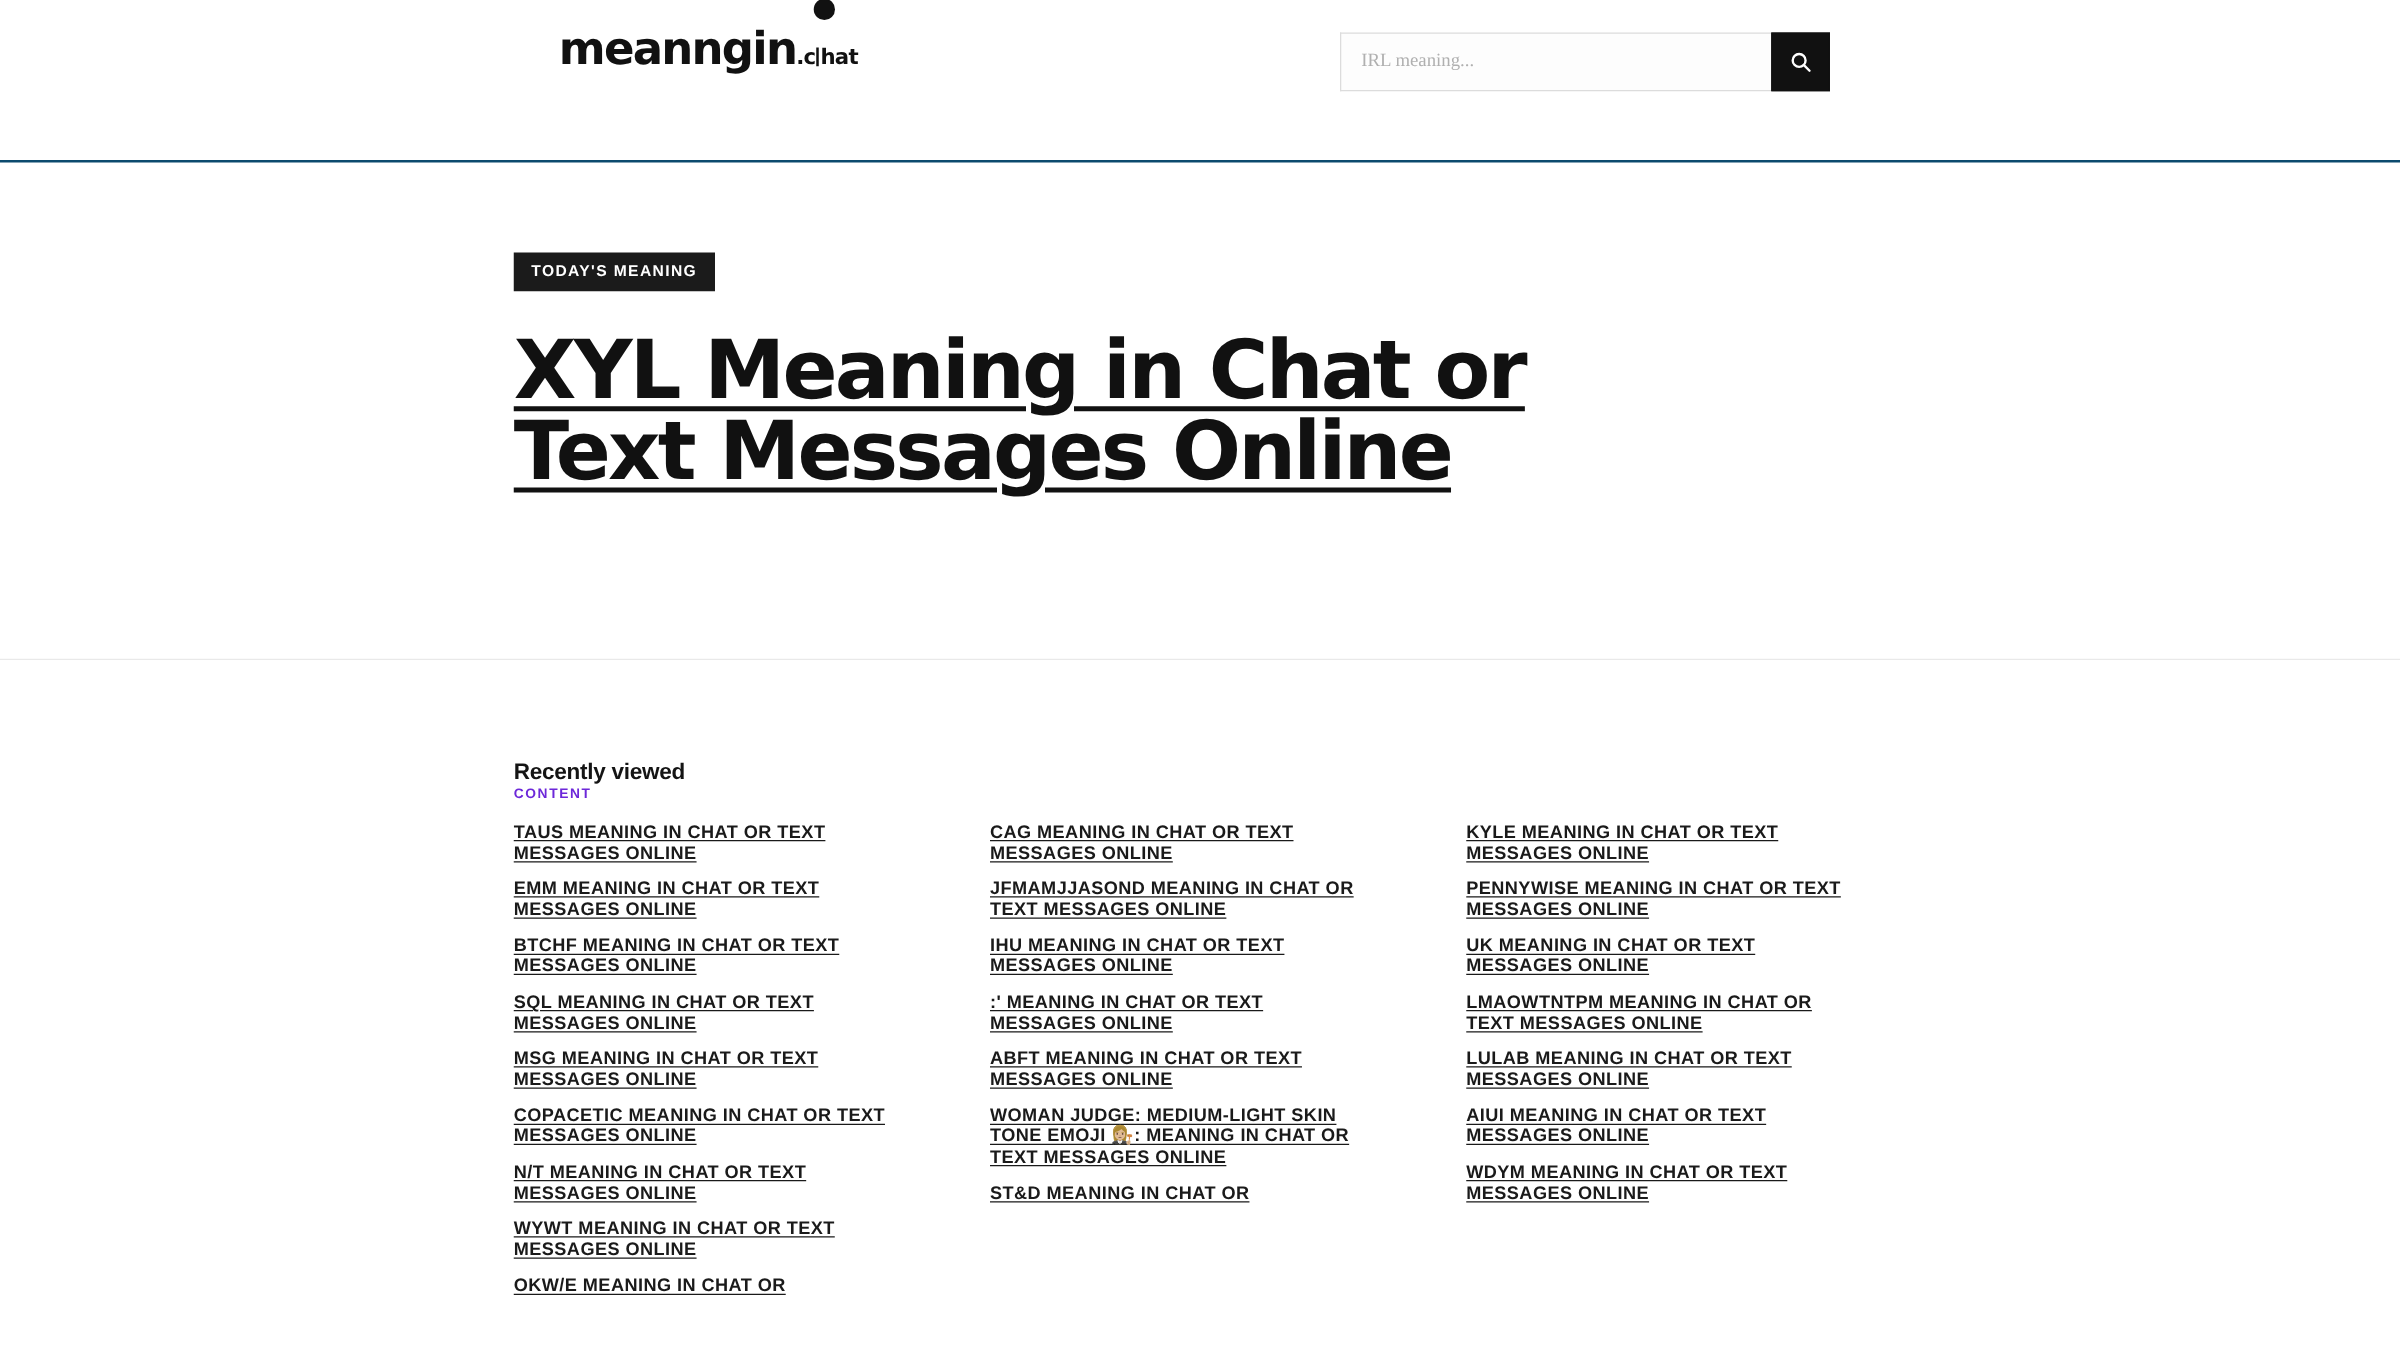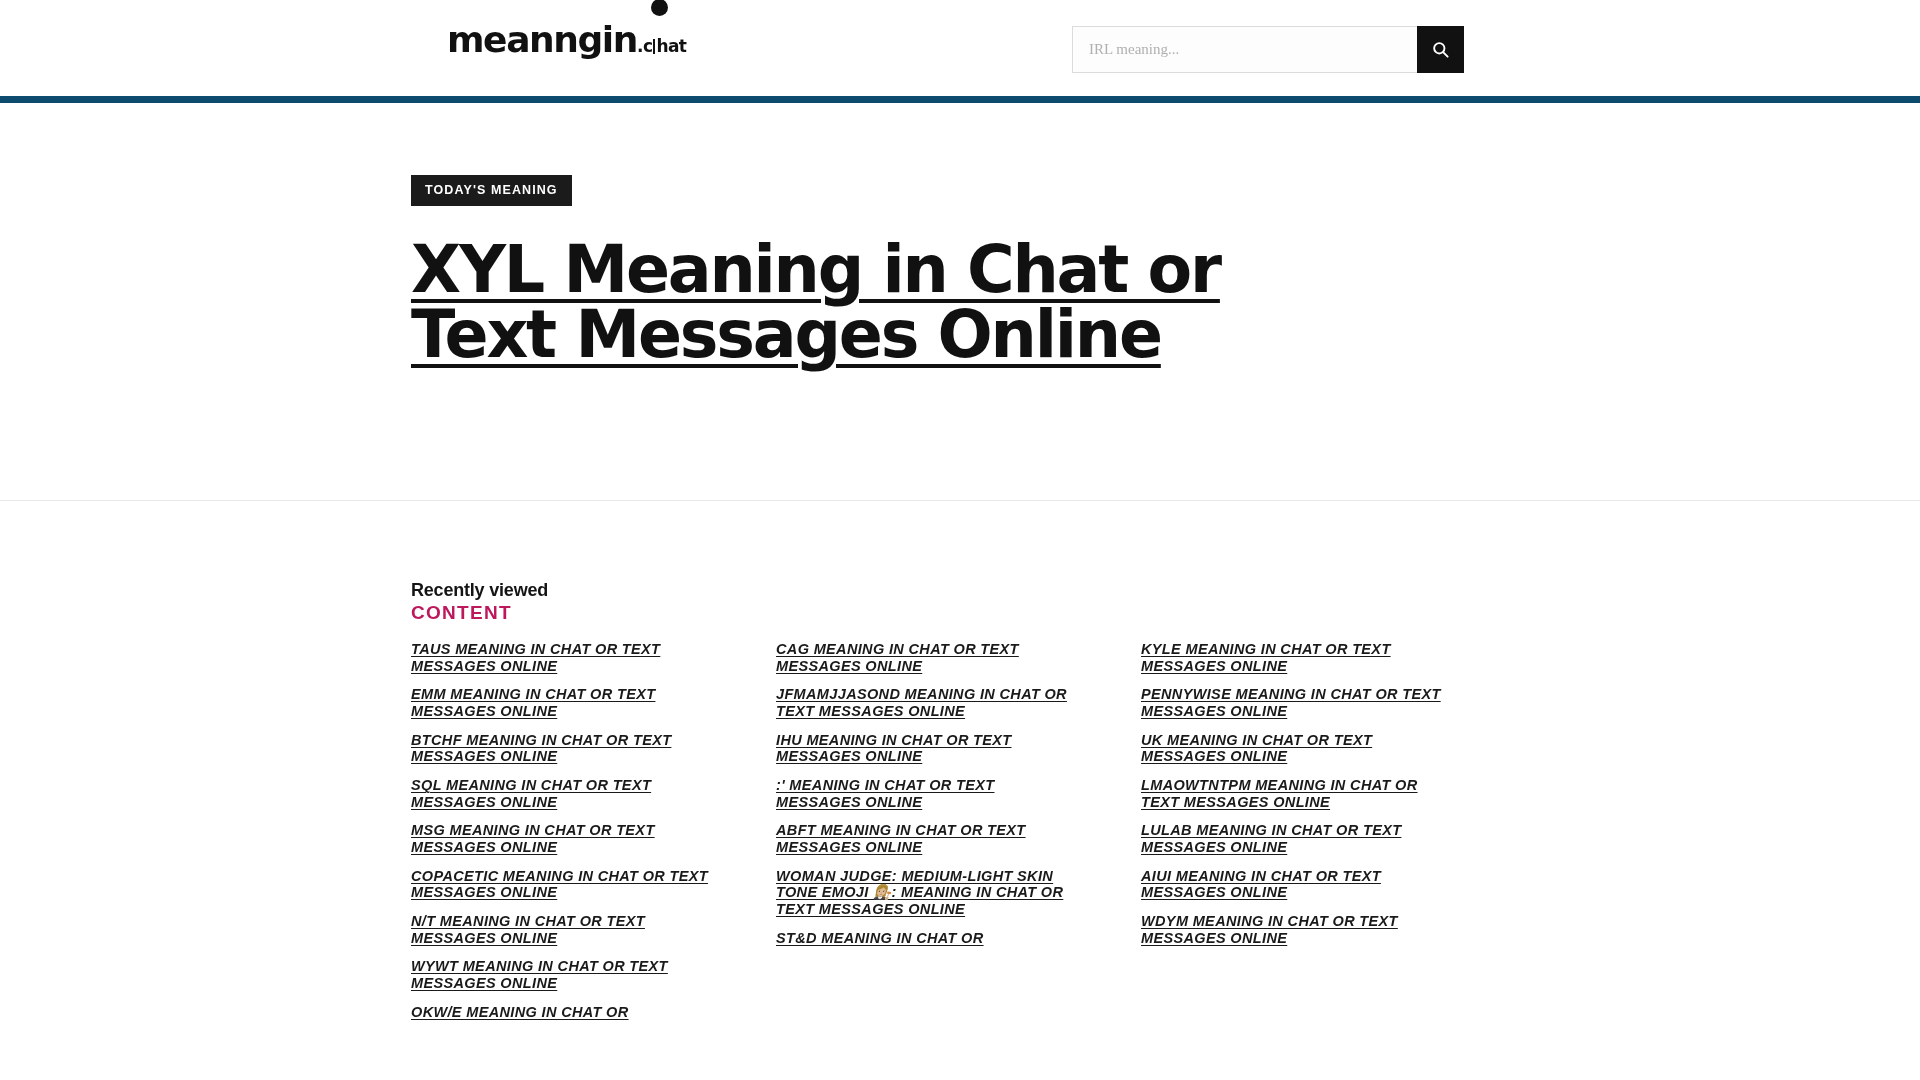"meanngin" .site-header { border-bottom: 7px solid #0c4a6e -> 2px solid #0c4a6e; height: 103px -> 130px }
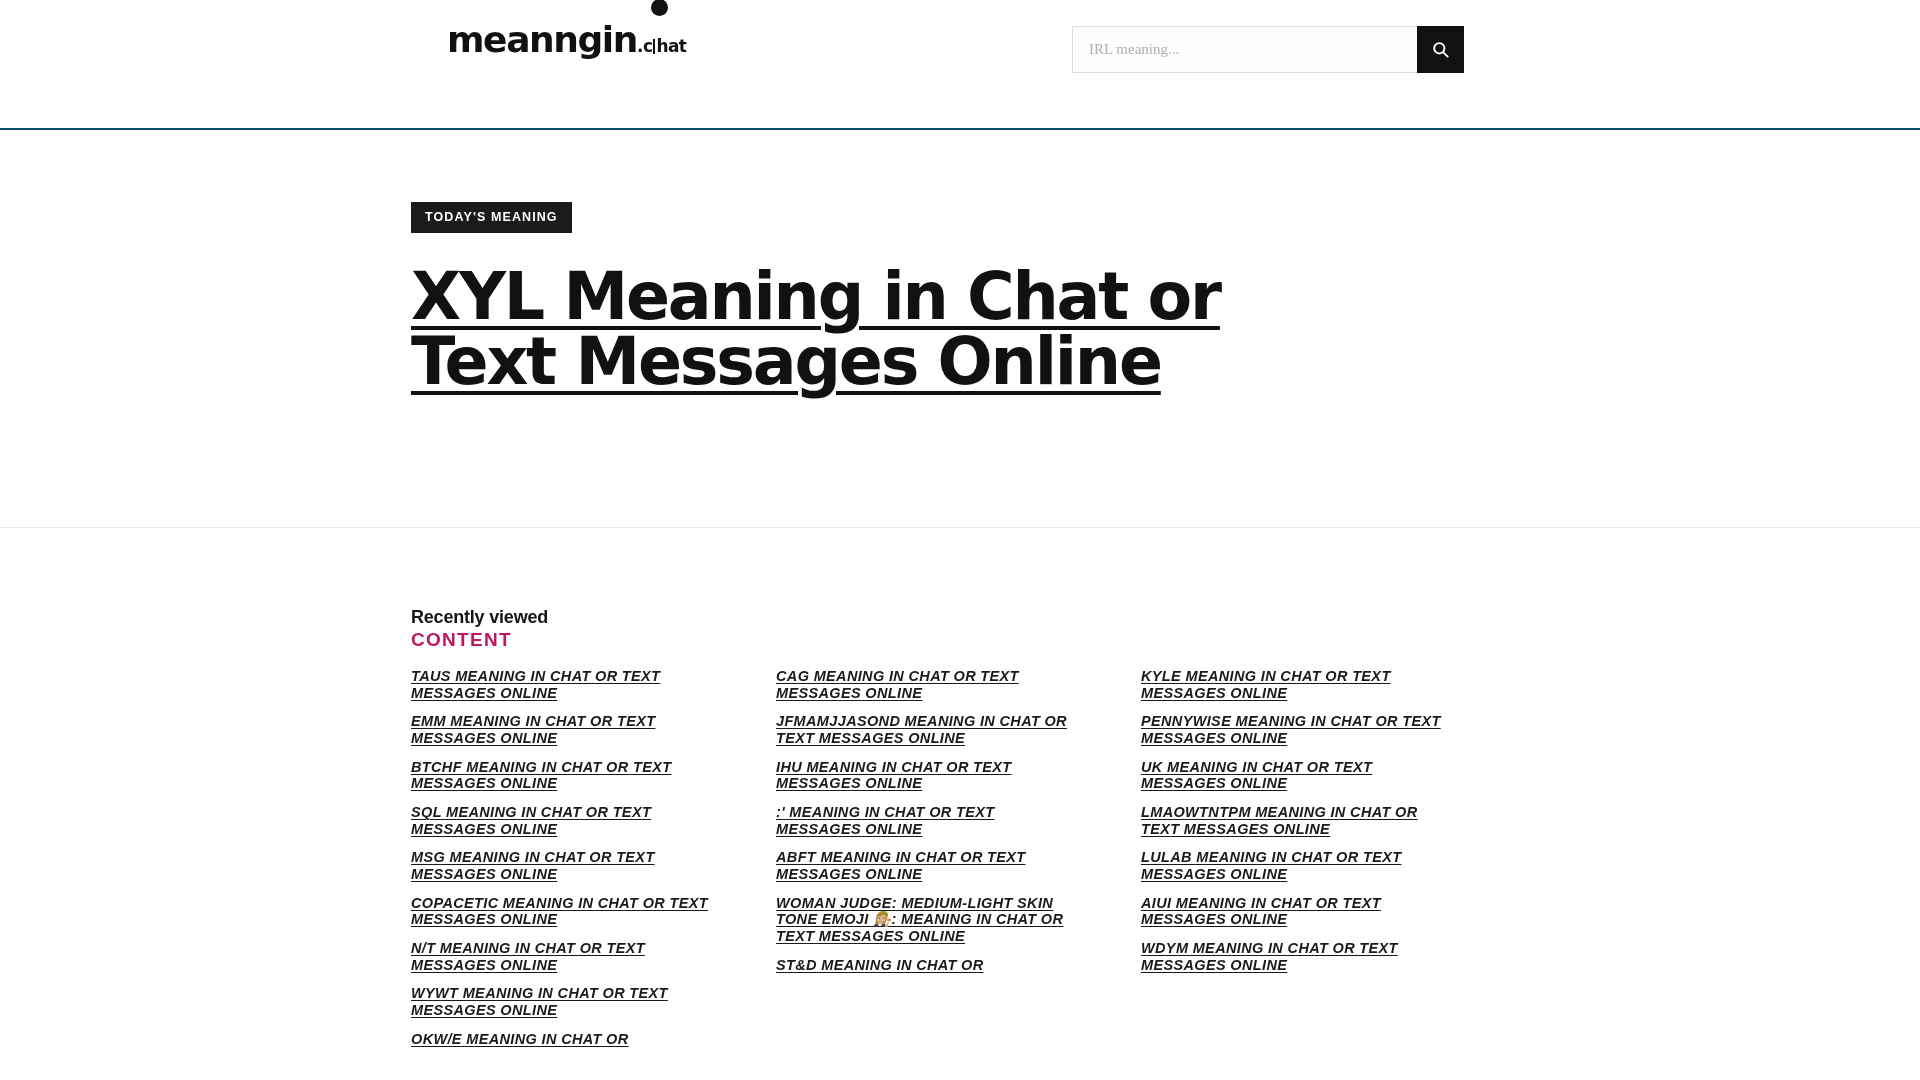"CONTENT" .recent-sub { color: #be185d -> #6d28d9; font-size: 19px -> 11px }
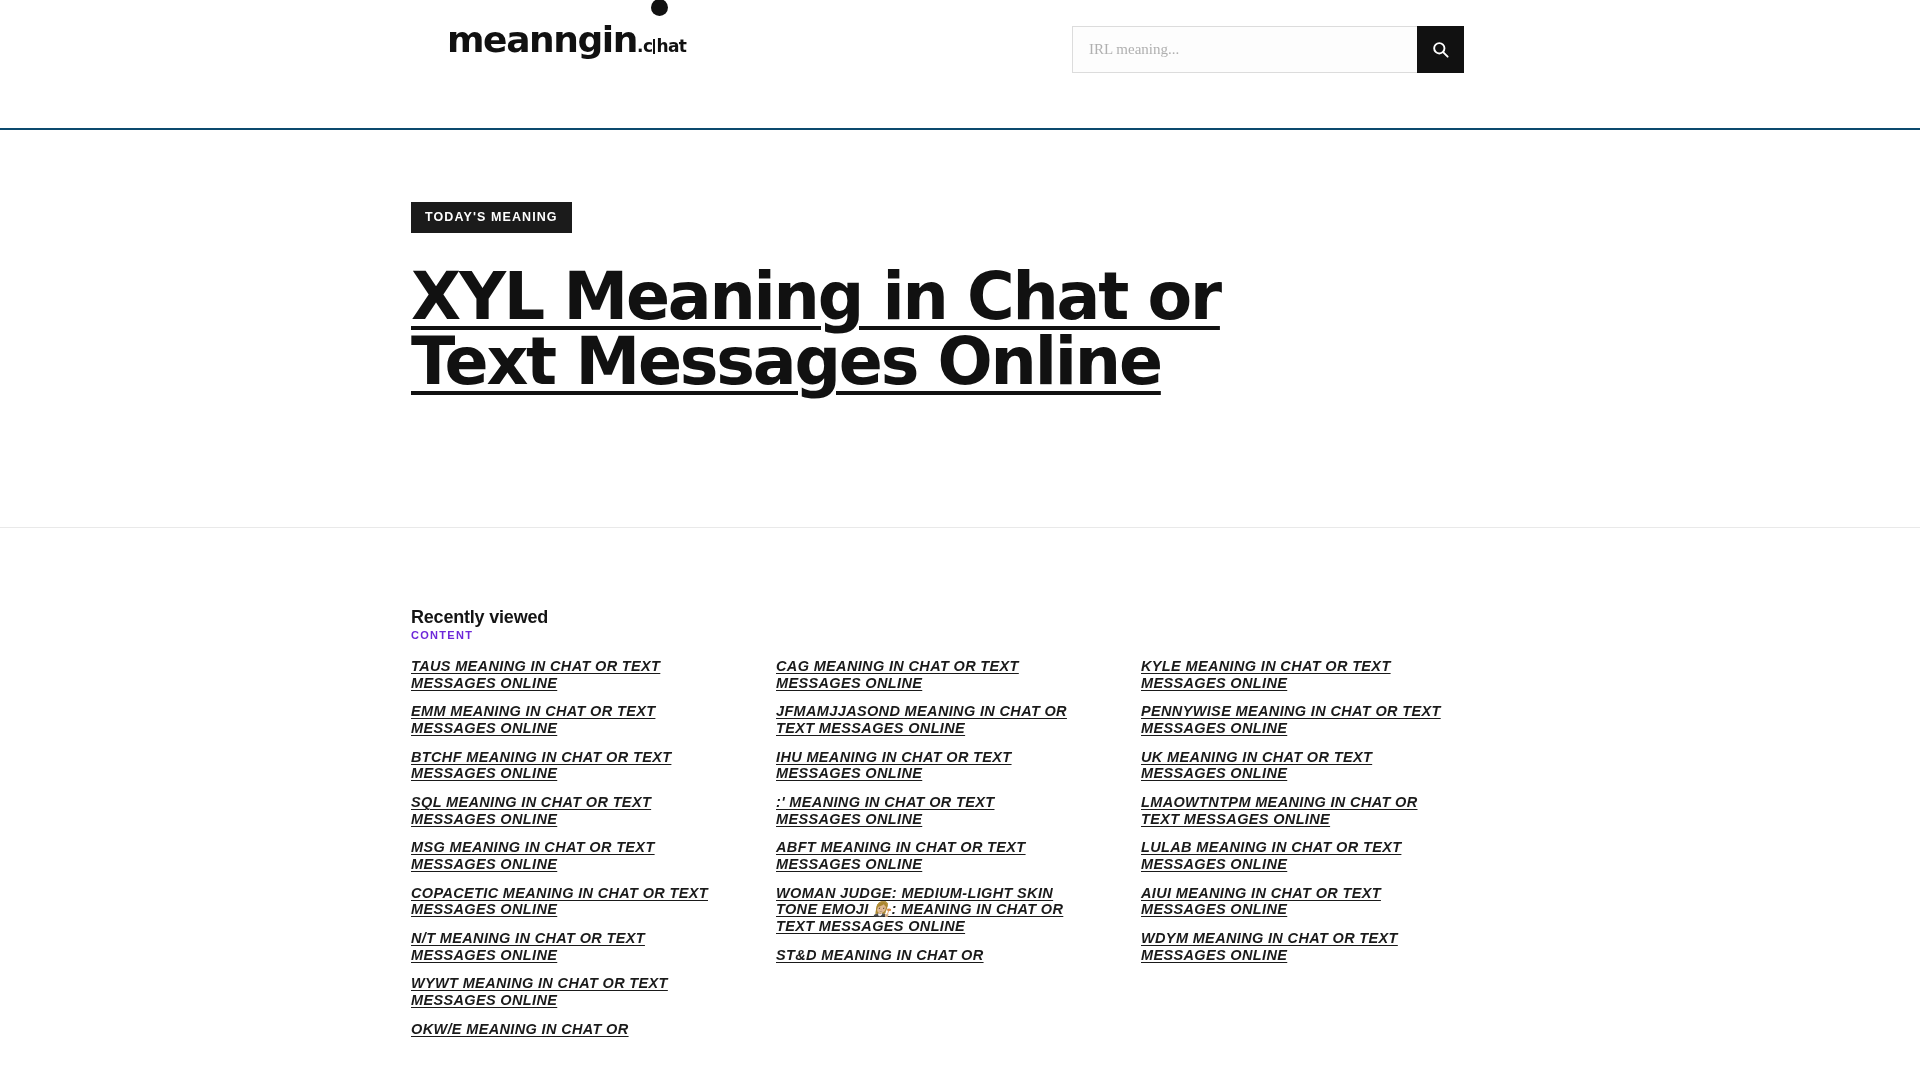"TAUS MEANING IN CHAT OR" .cols { font-style: italic -> none; gap: 0 -> 16px }
